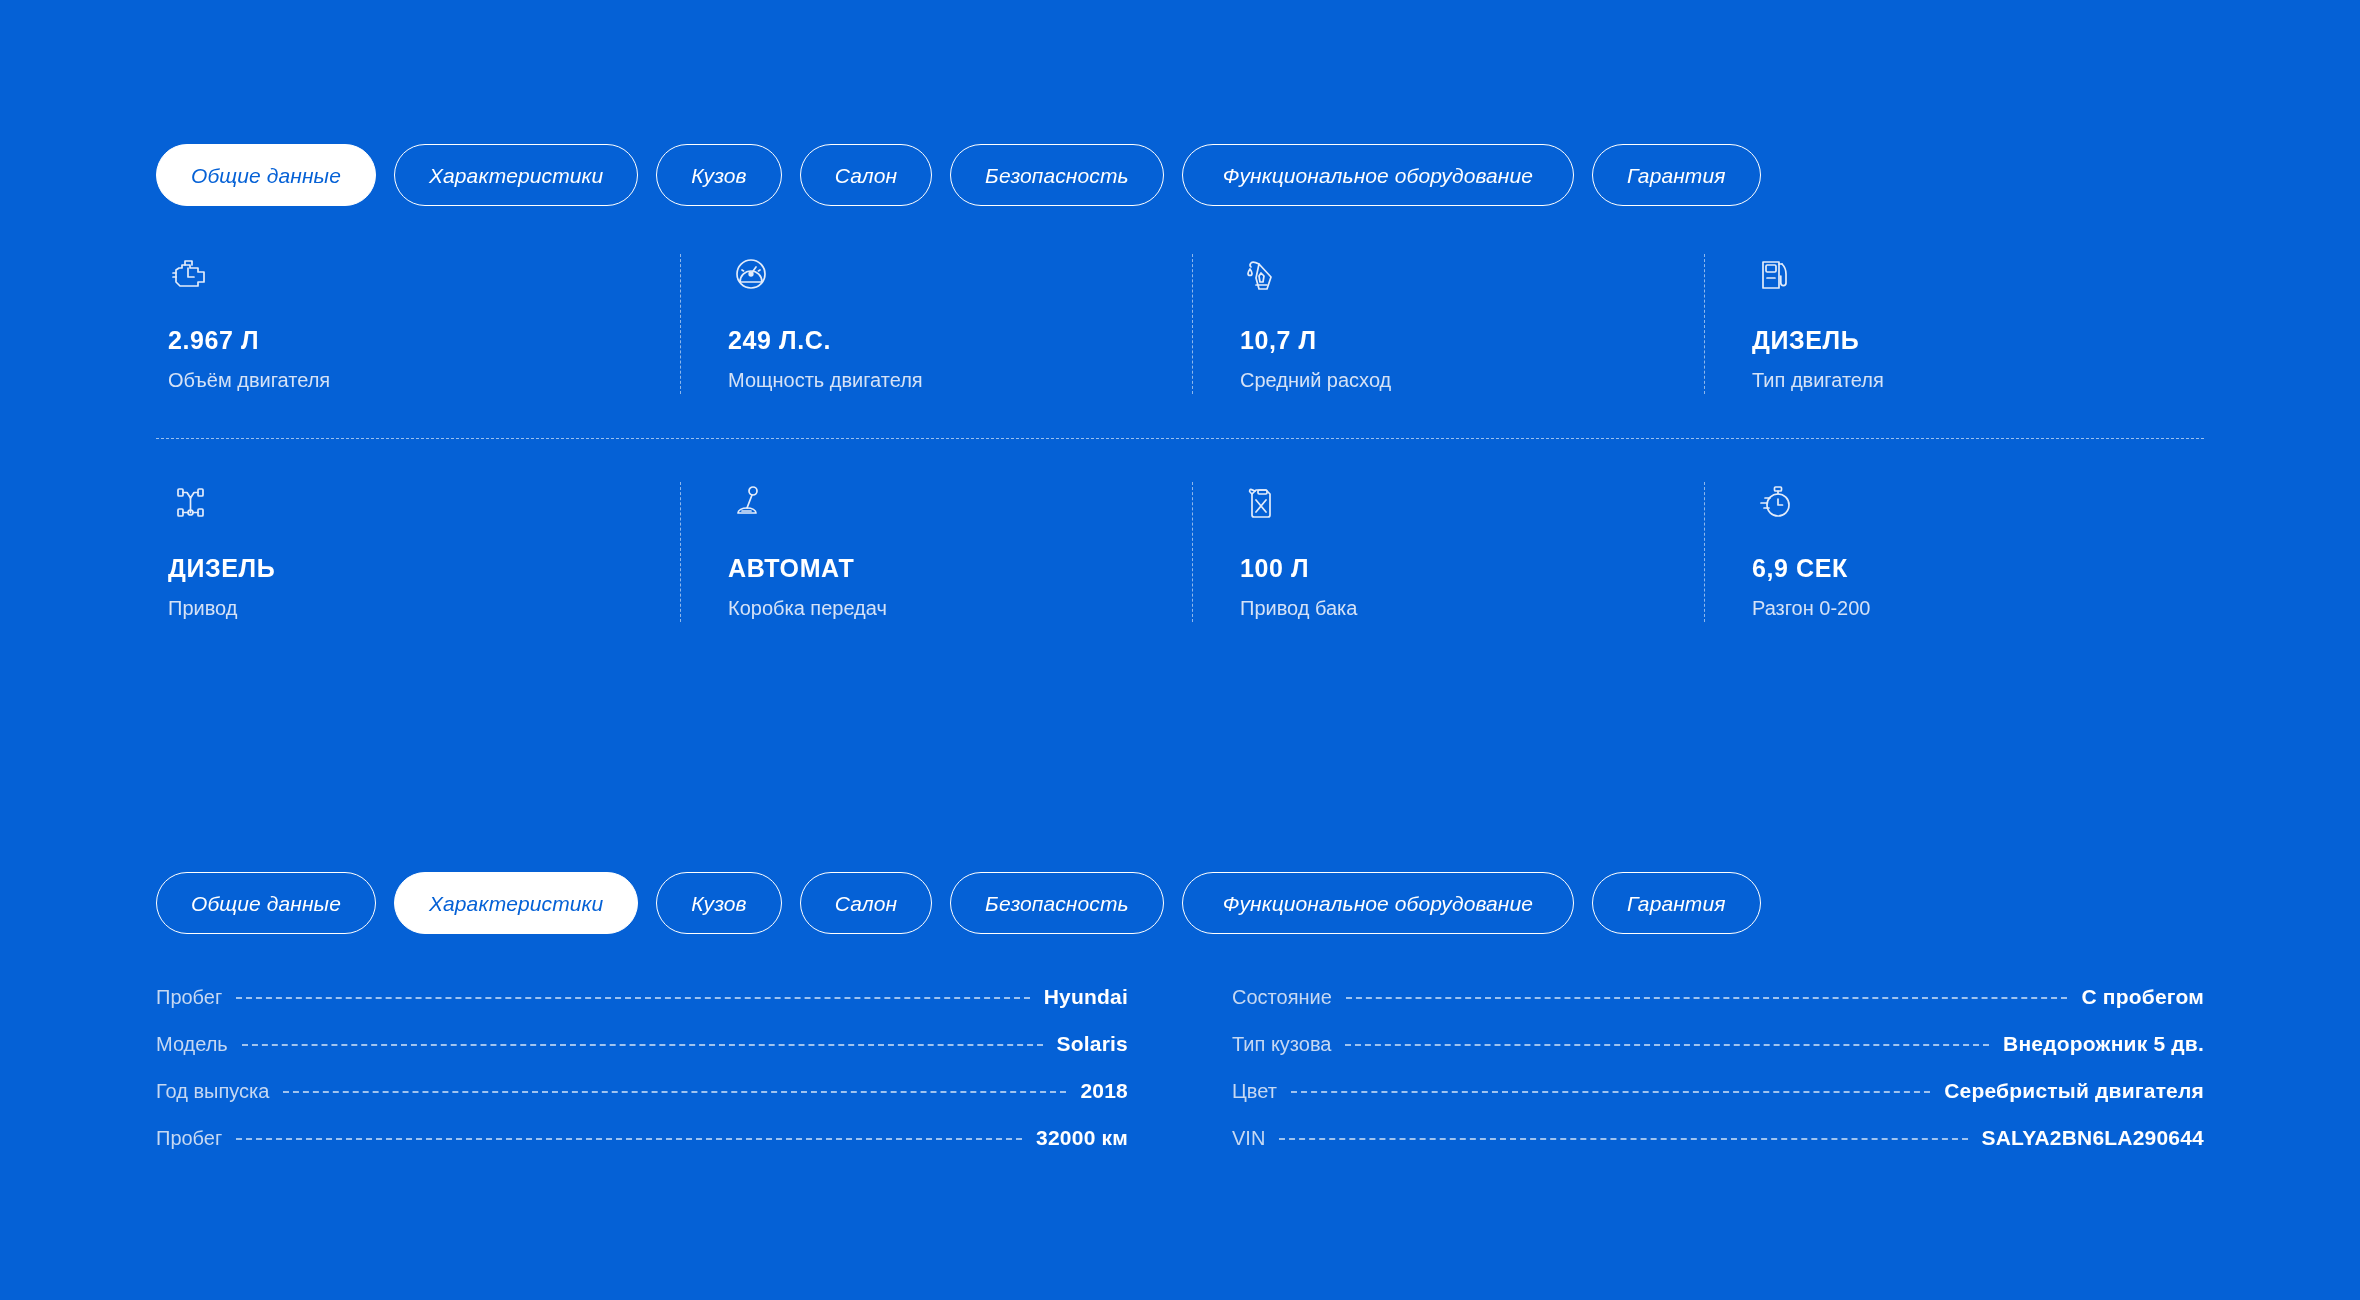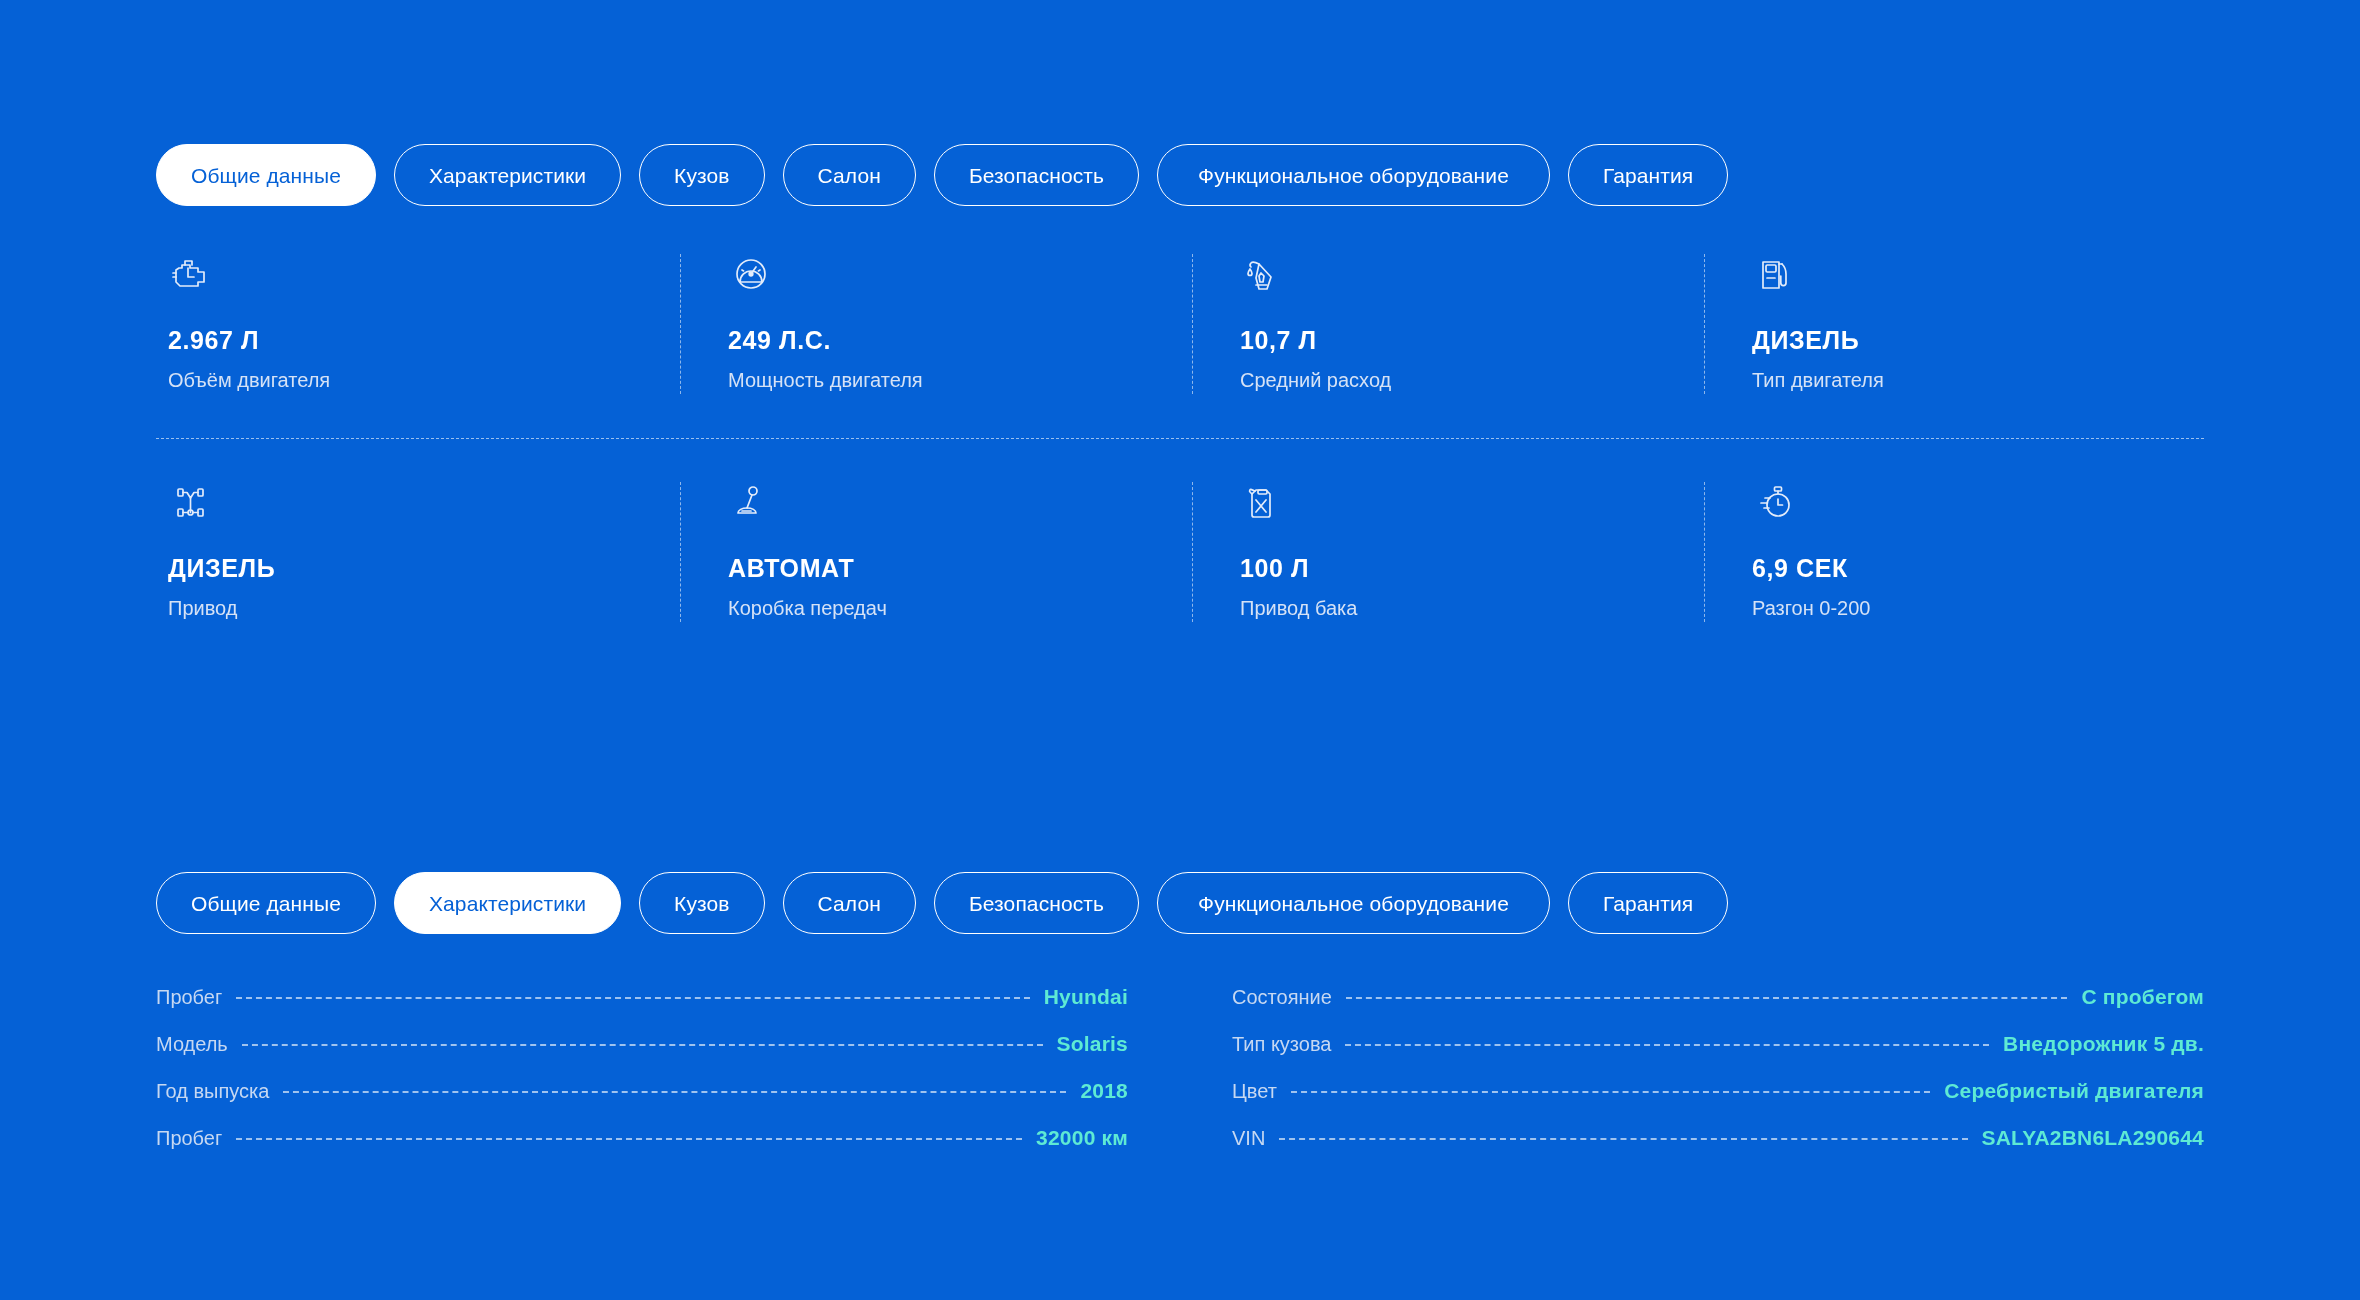"Общие данные" .pill { font-style: none -> italic }
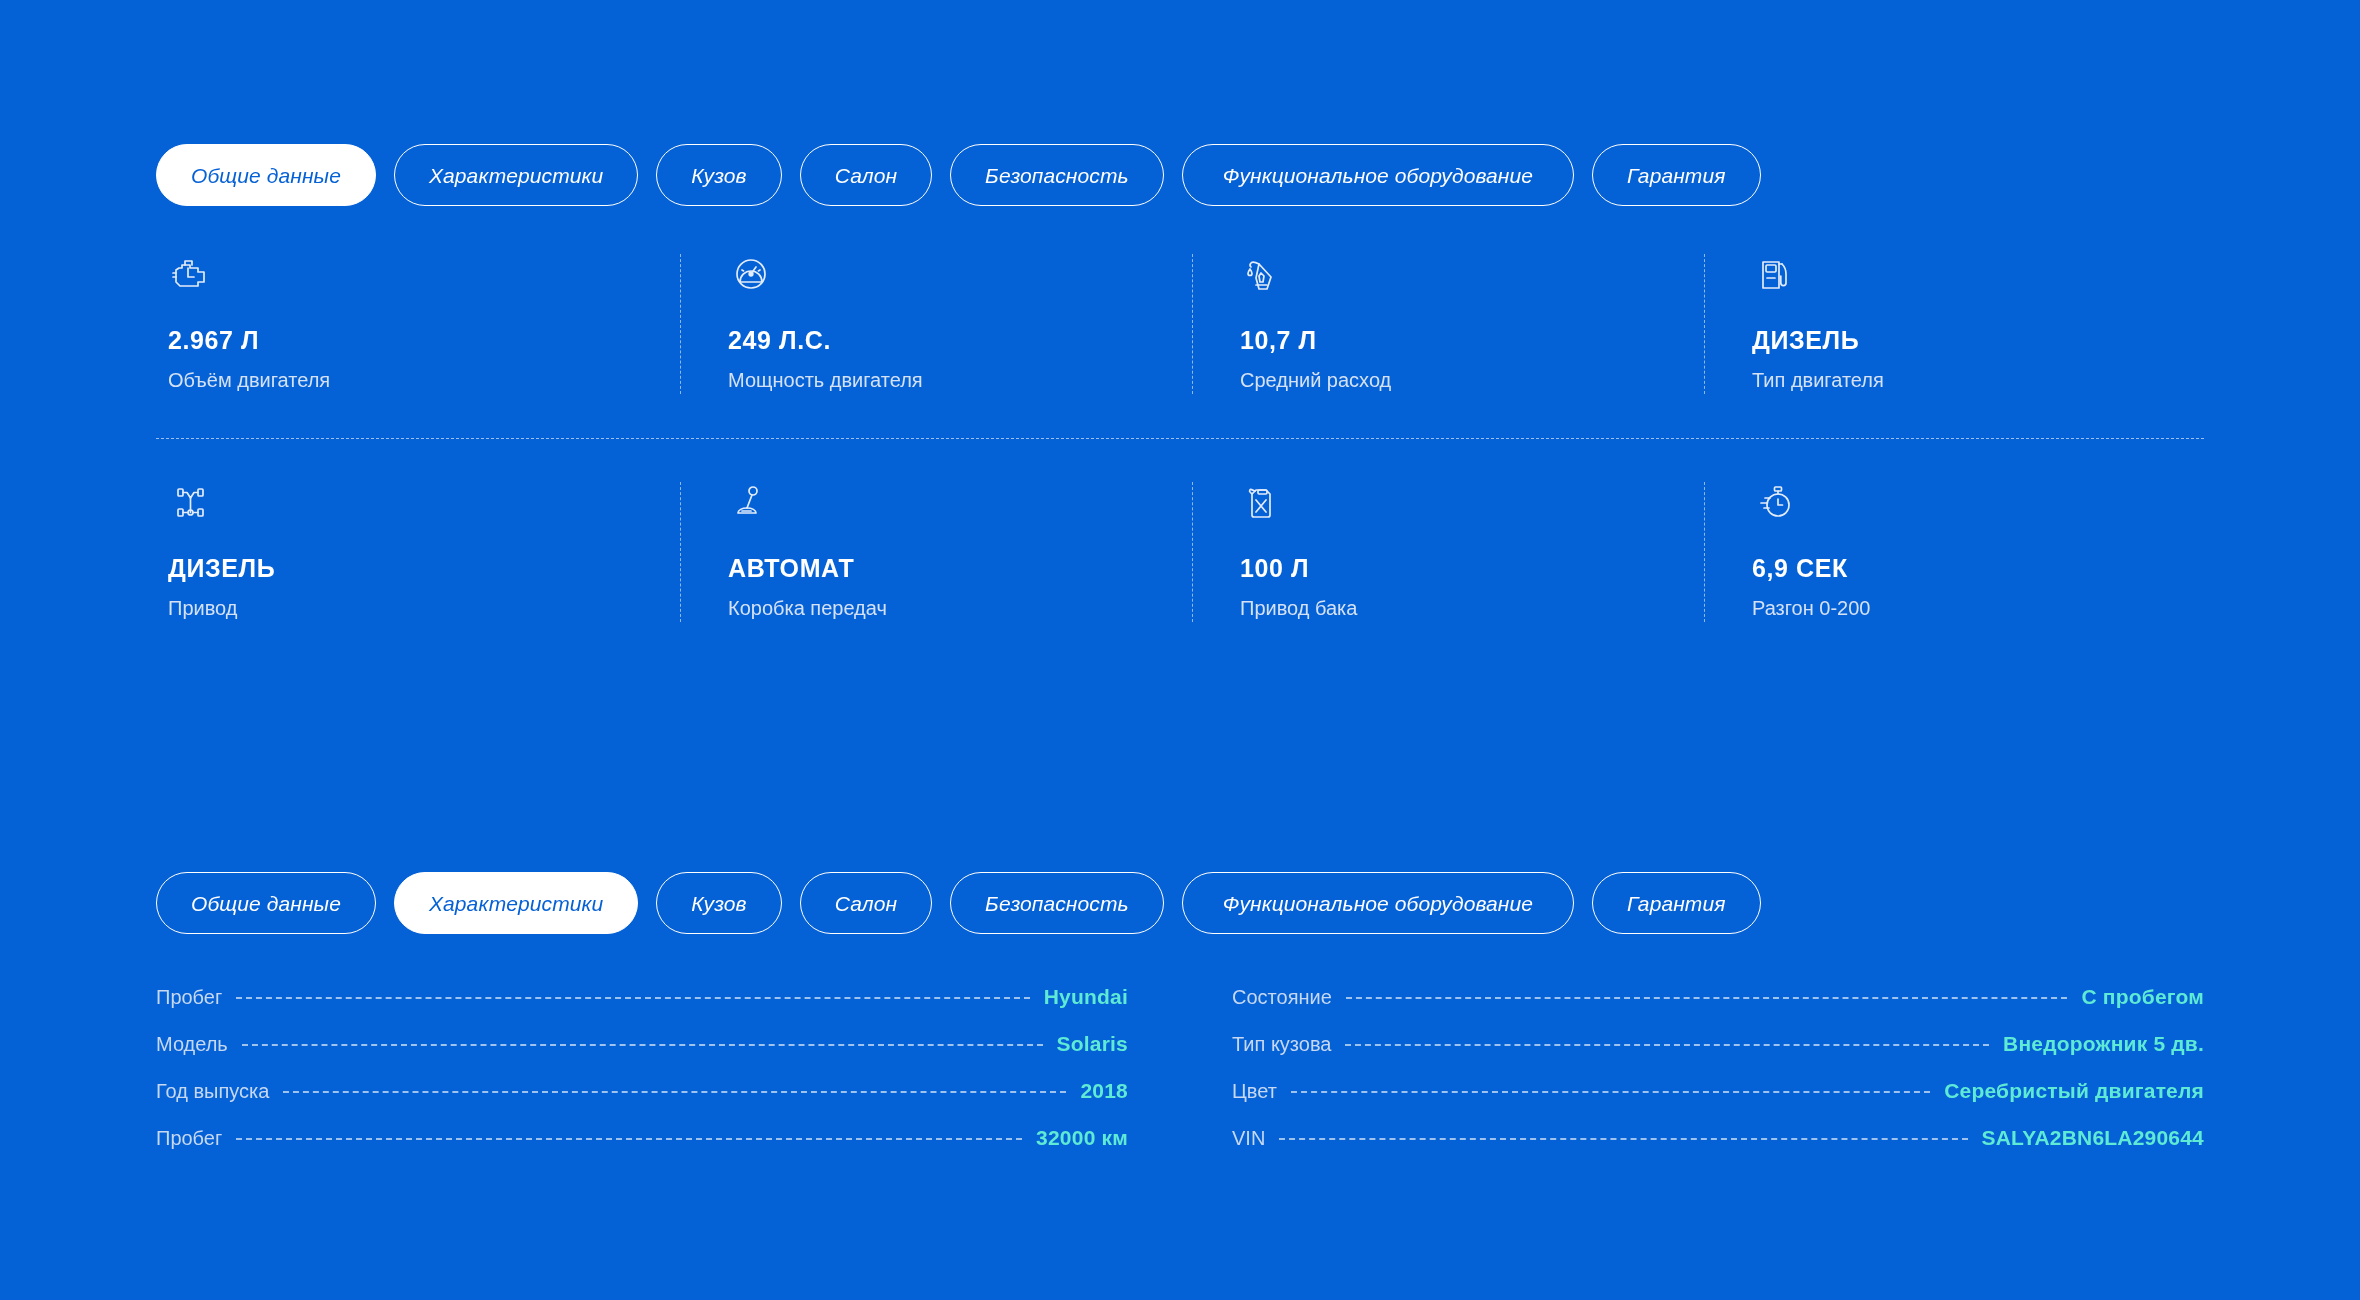"Hyundai" .spec-row .row-value { color: #5eead4 -> #ffffff }
